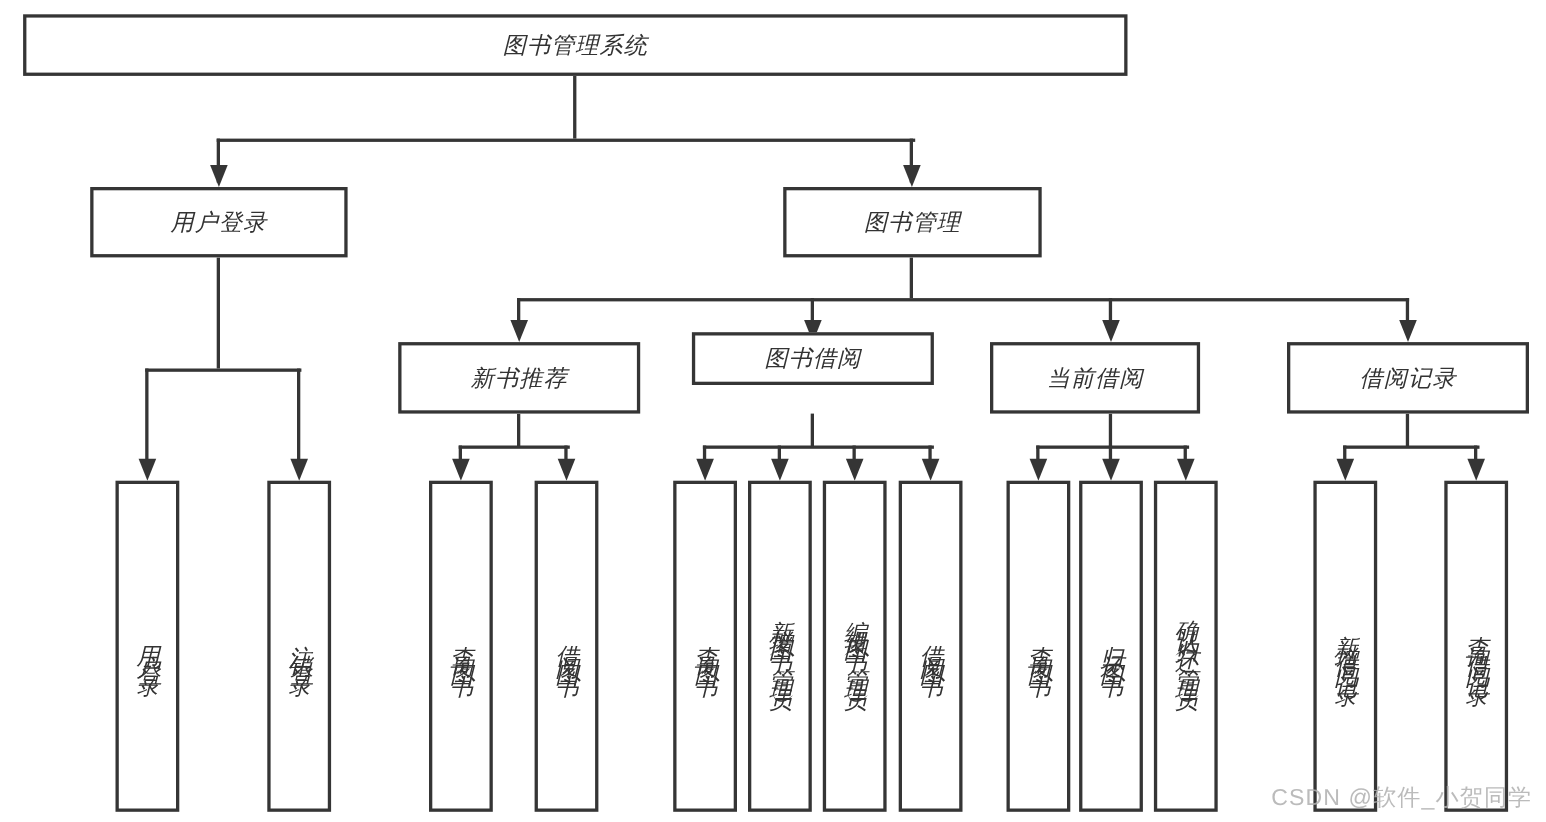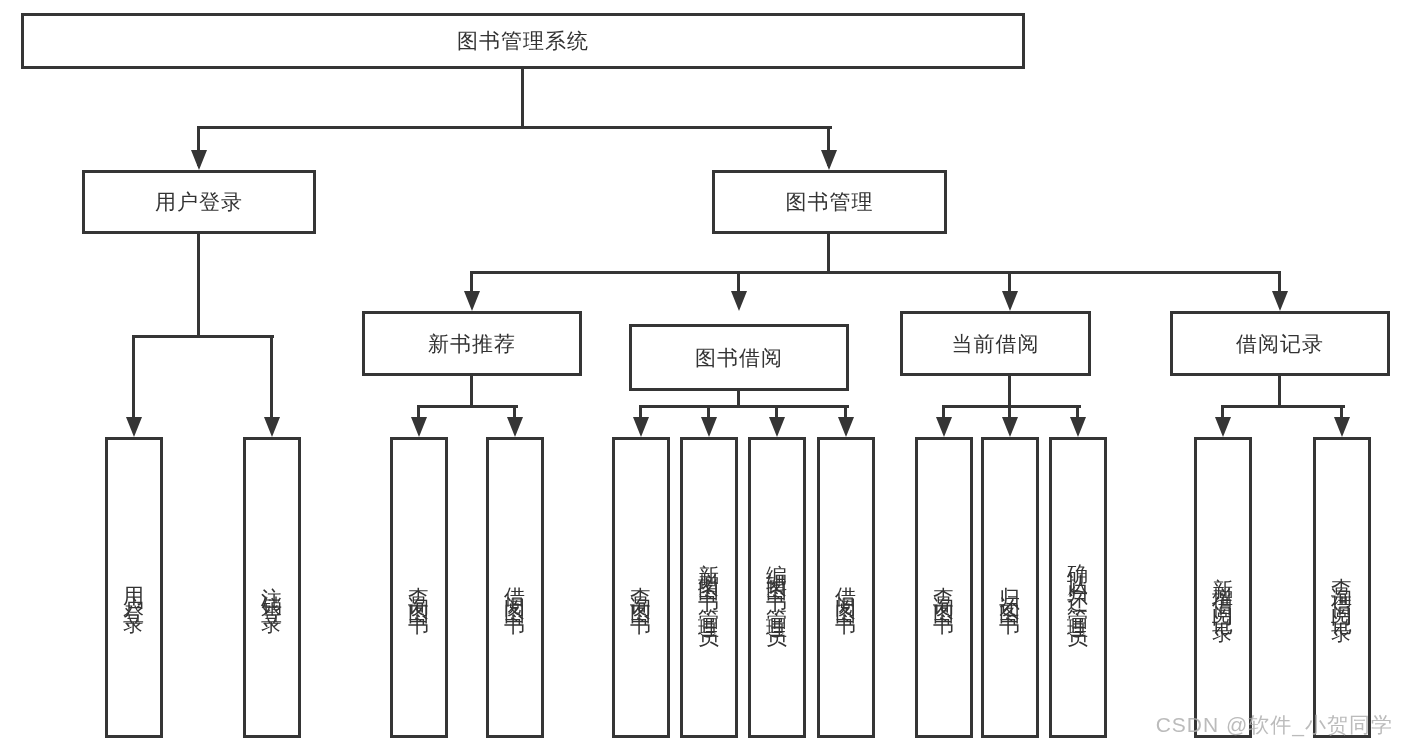"图书管理系统" .node { font-style: none -> italic }
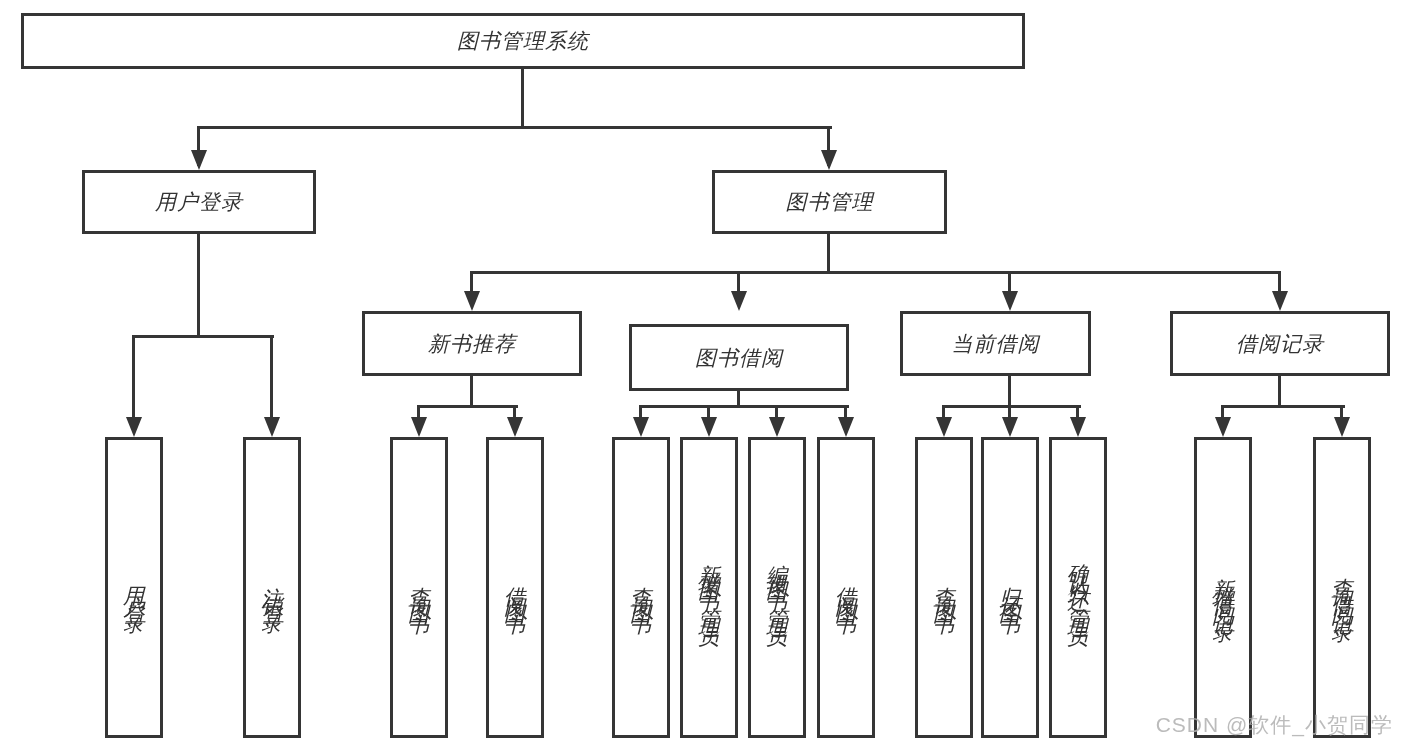"图书借阅" div.node { height: 67px -> 48px; top: 324px -> 302px }
